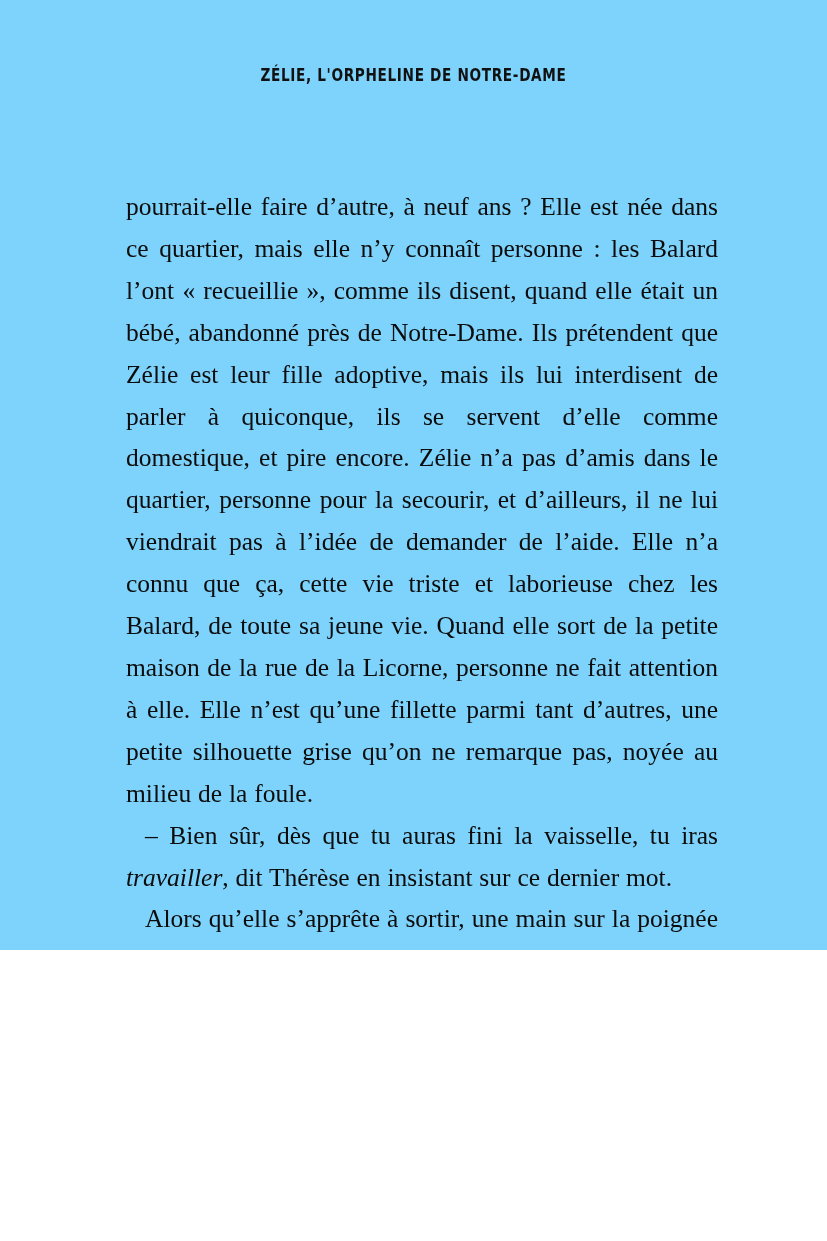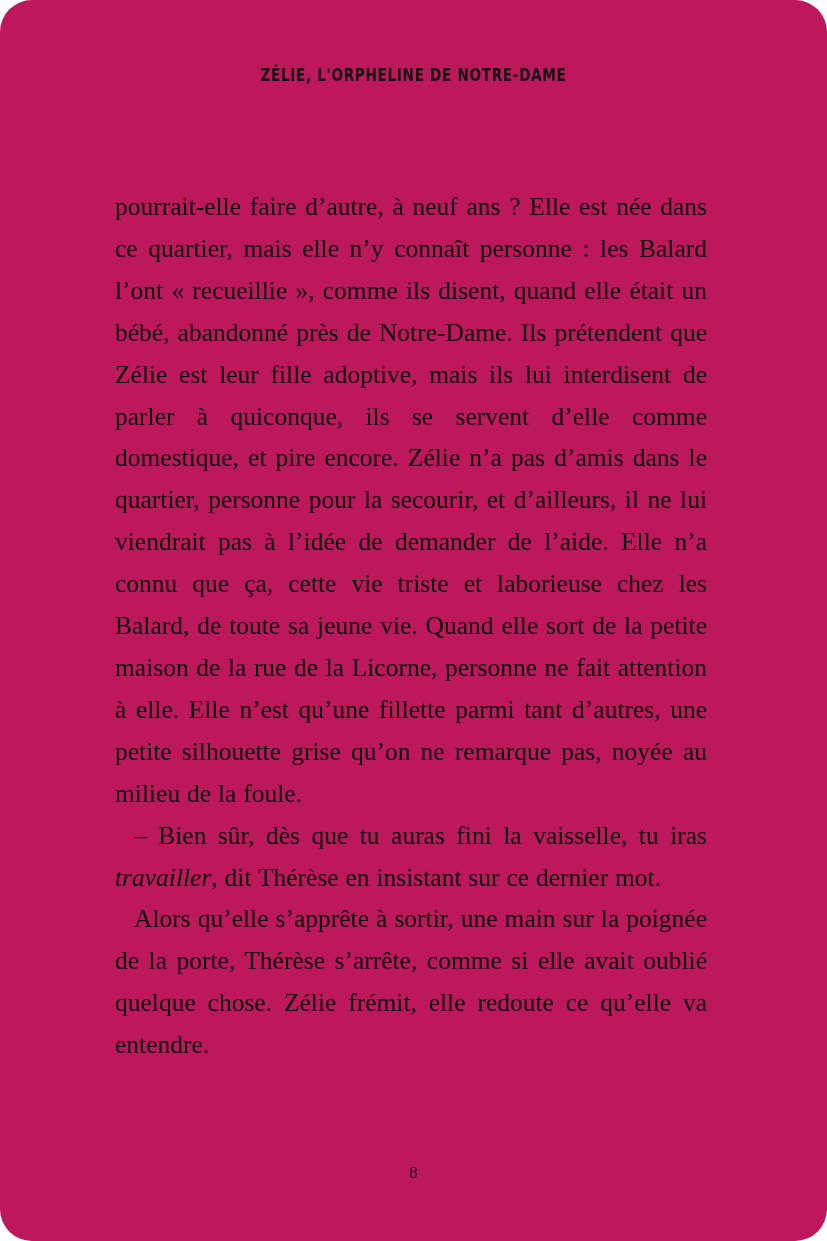"ZÉLIE, L'ORPHELINE DE NOTRE-DAME" .page { background: #be185d -> #7dd3fc; border-radius: 32px -> none; height: 1241px -> 950px }
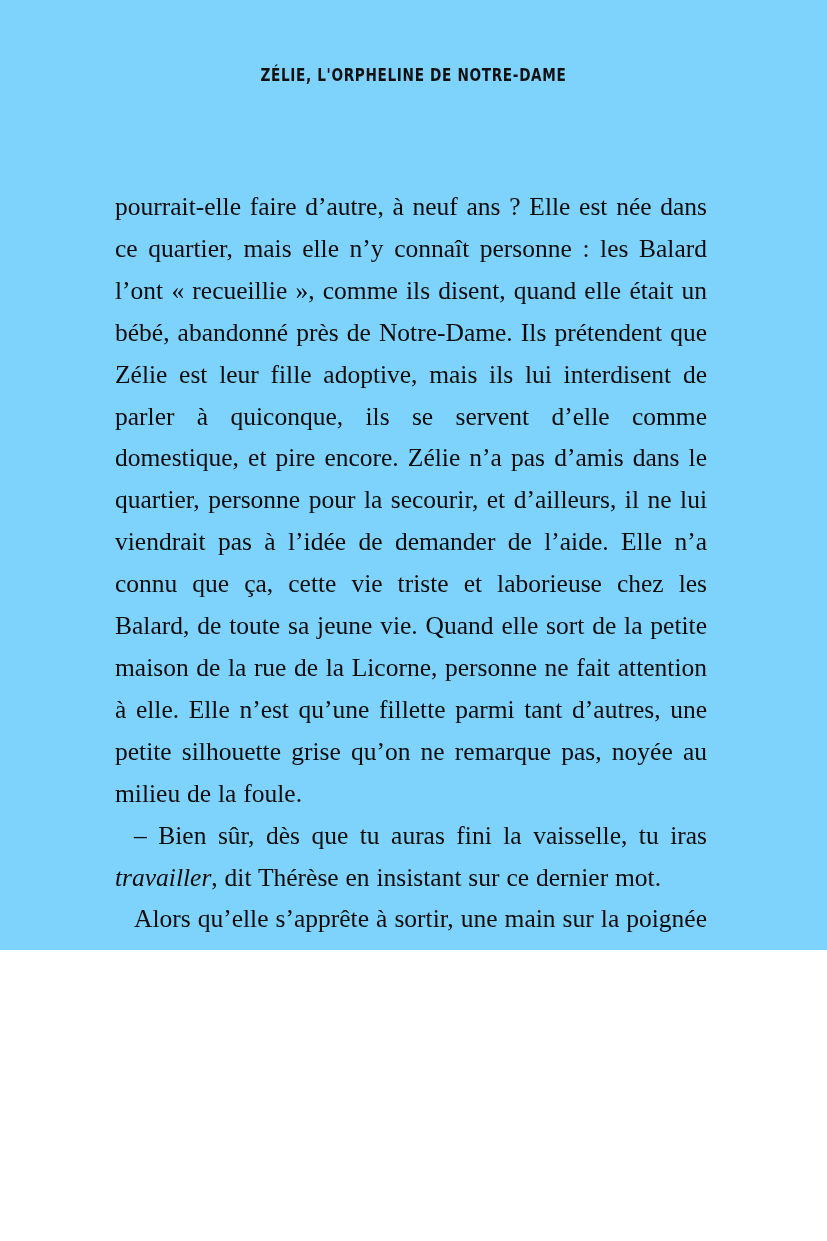"pourrait-elle faire d’autre, à neuf" .text-block { left: 115px -> 126px }
